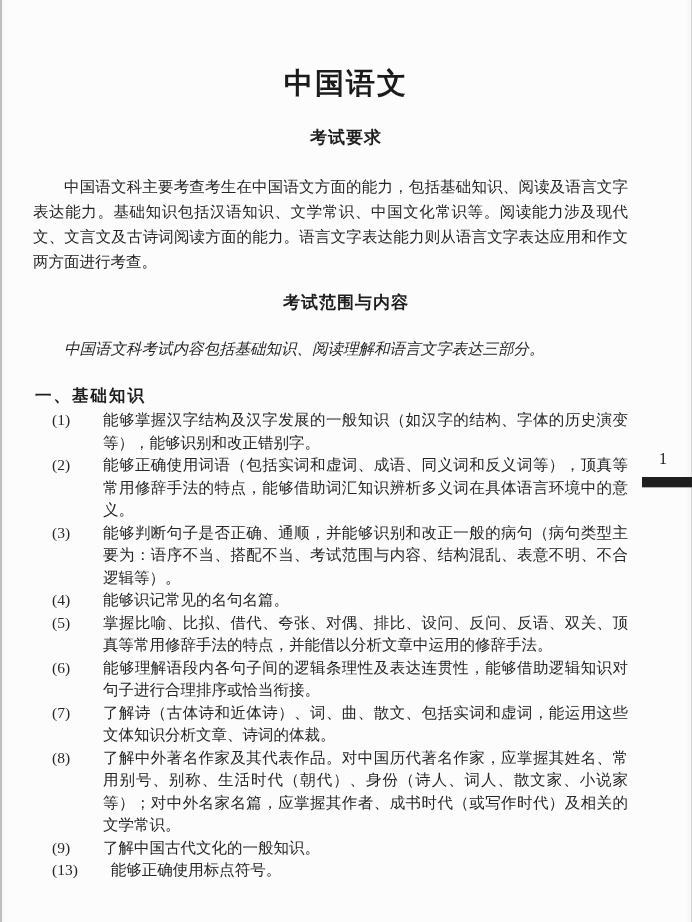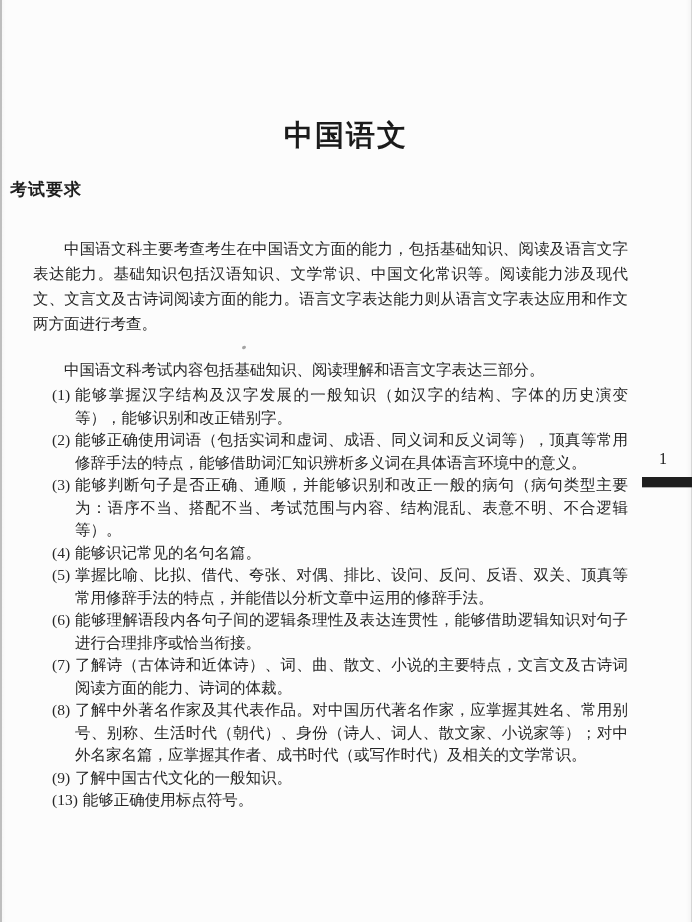"中国语文" .doc-title { padding-top: 118px -> 66px }
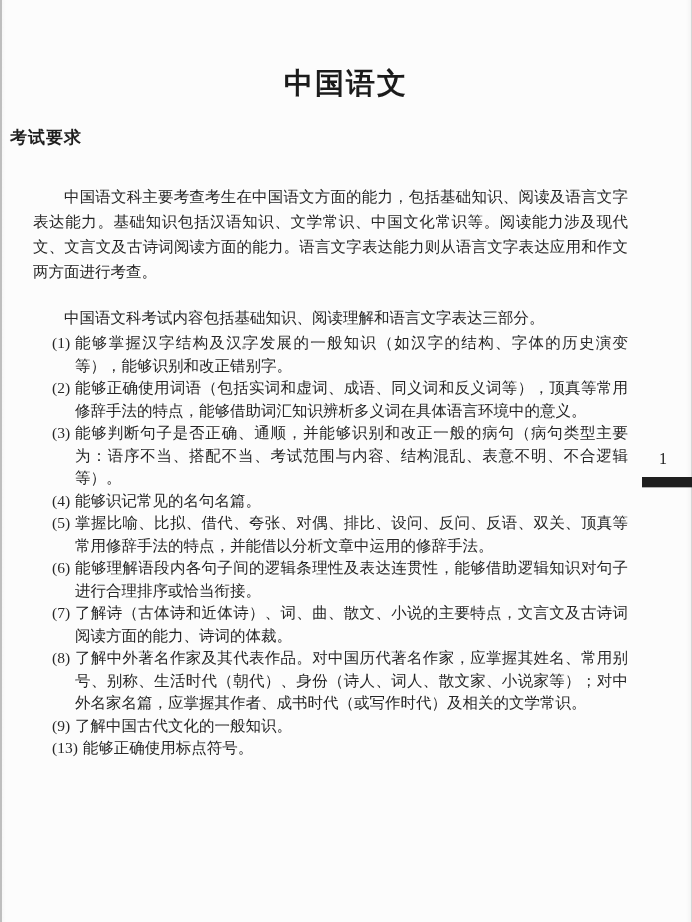"考试要求" .h2 { margin: 10px -> 16px; text-align: none -> center }
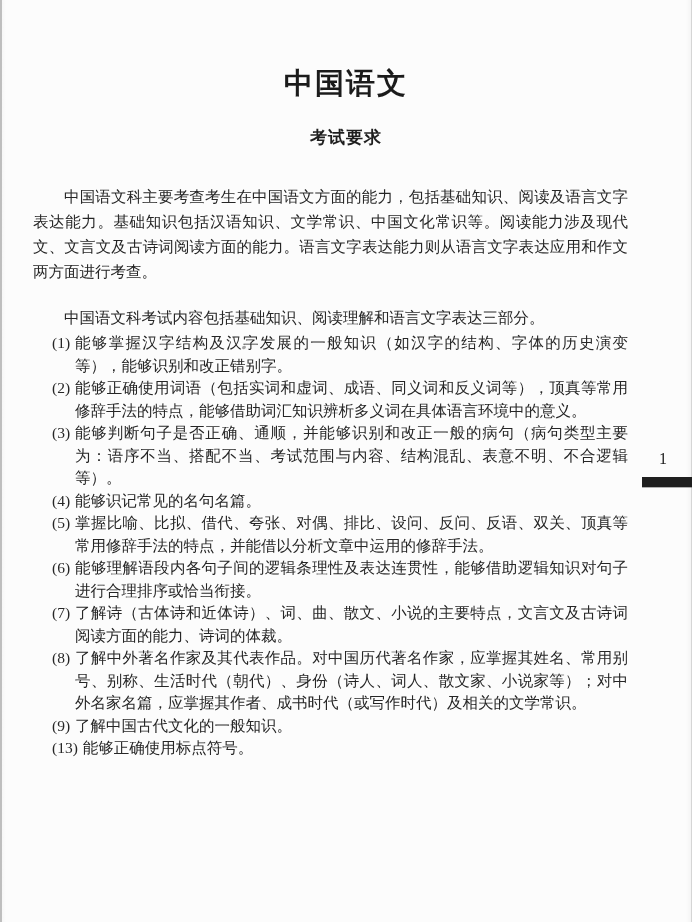"中国语文科主要考查考生在中国语文方面的能力，包括基础知识、阅读及语言文字表达能力" .para-requirements { margin-top: 34px -> 24px }
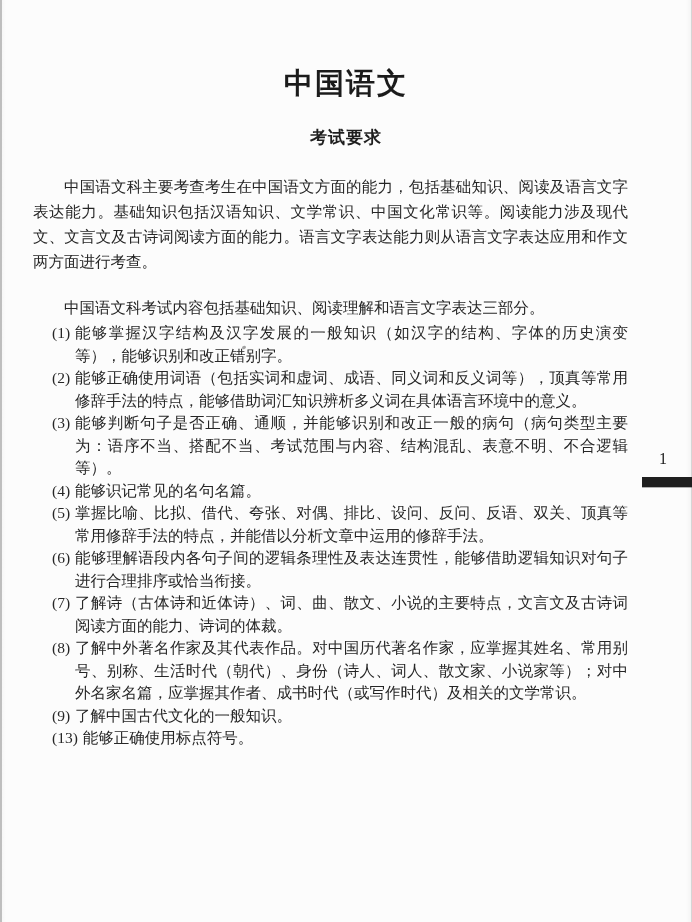"考试范围与内容" h2.h2 { html: none -> <h2>考试范围与内容</h2> }
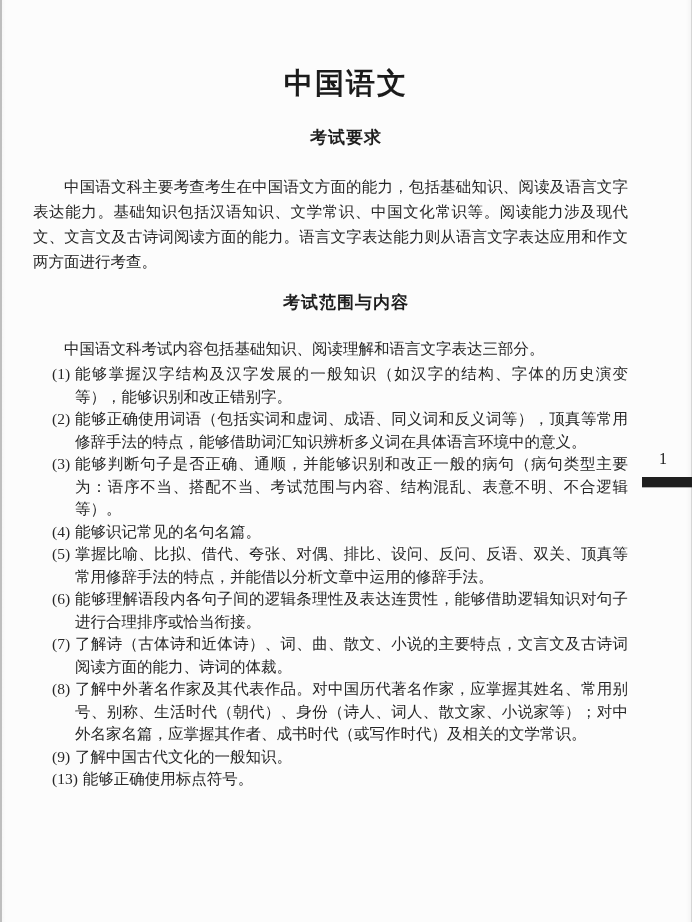"中国语文科考试内容包括基础知识、阅读理解和语言文字表达三部分。" .para-scope { font-style: none -> italic }
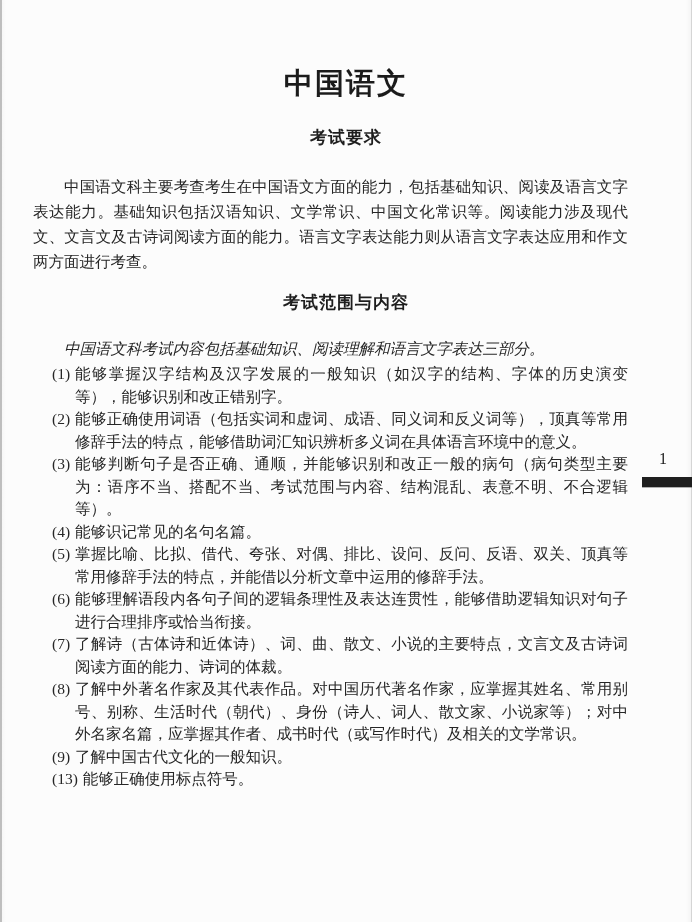"一、基础知识" div.subsection-title { html: none -> <div>一、基础知识</div> }
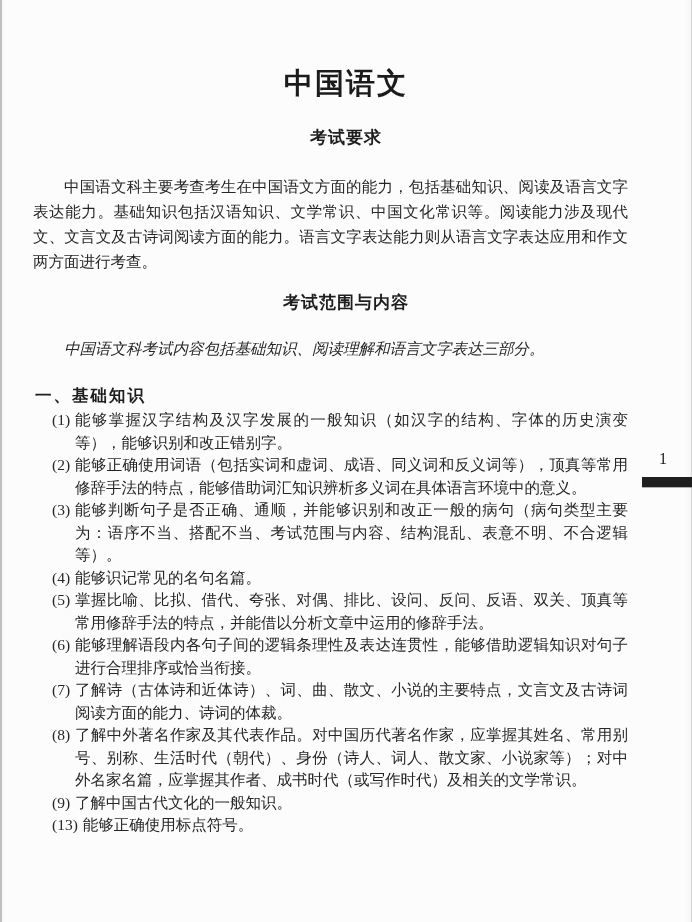"能够掌握汉字结构及汉字发展的一般知识（如汉字的结构、字体的历史演变等），能够识别" ol.items .txt { margin-left: none -> 28px }
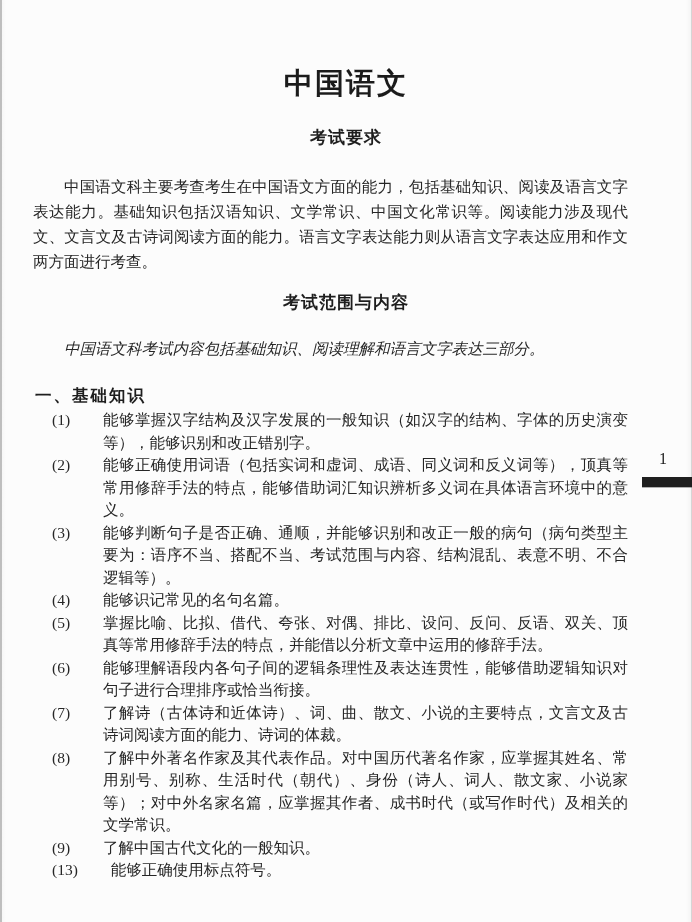"了解诗（古体诗和近体诗）、词、曲、散文、小说的主要特点，文言文及古诗词阅读方面的" span.txt { text: 小说的主要特点，文言文及古诗词阅读方面的能力 -> 包括实词和虚词，能运用这些文体知识分析文章 }
